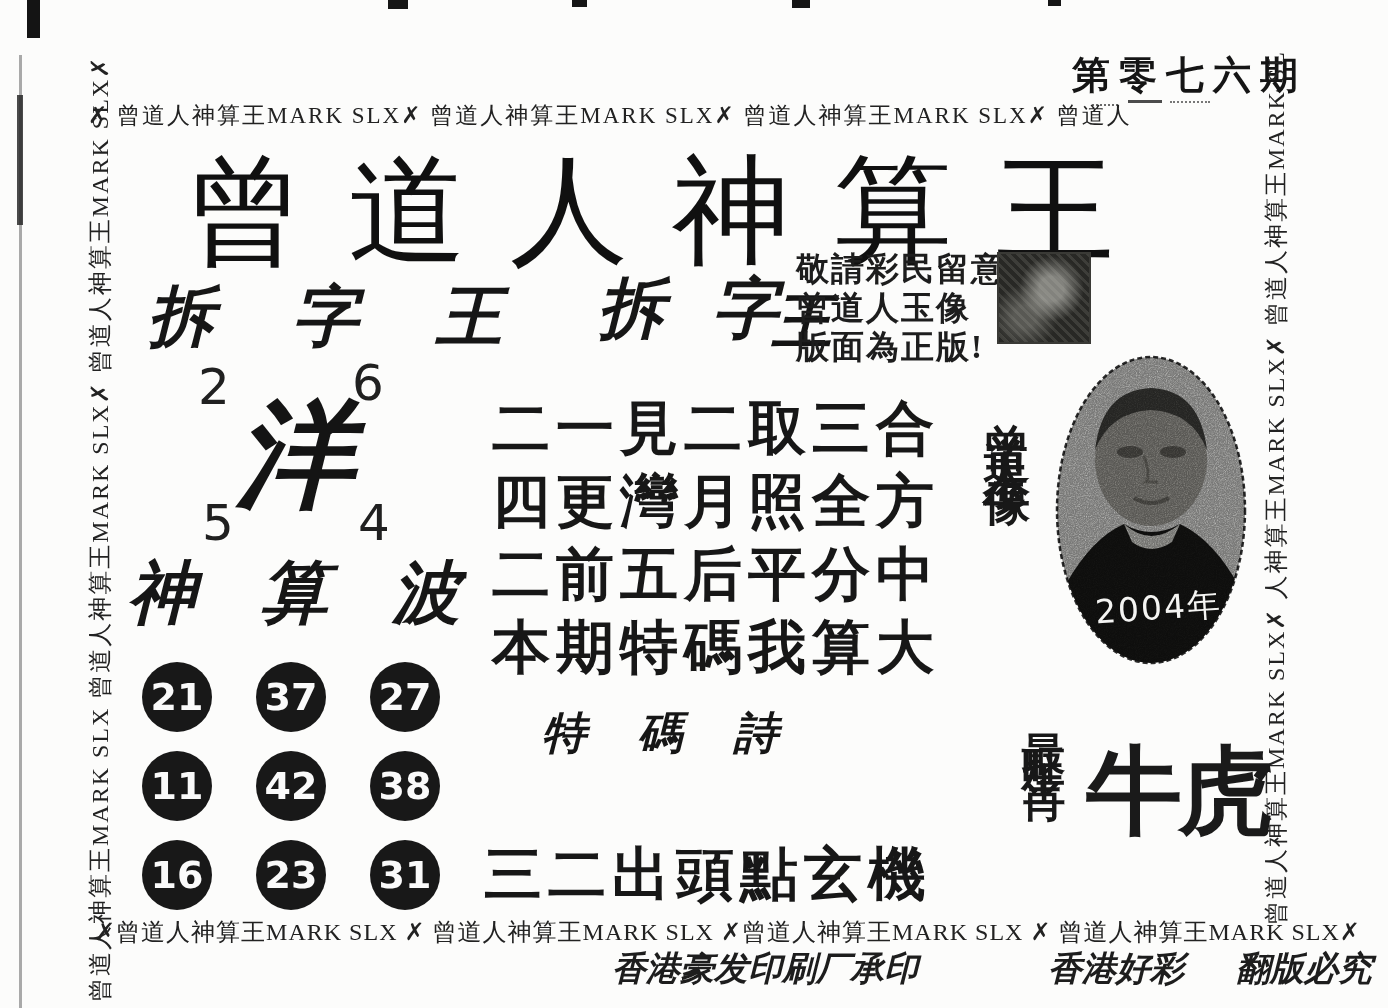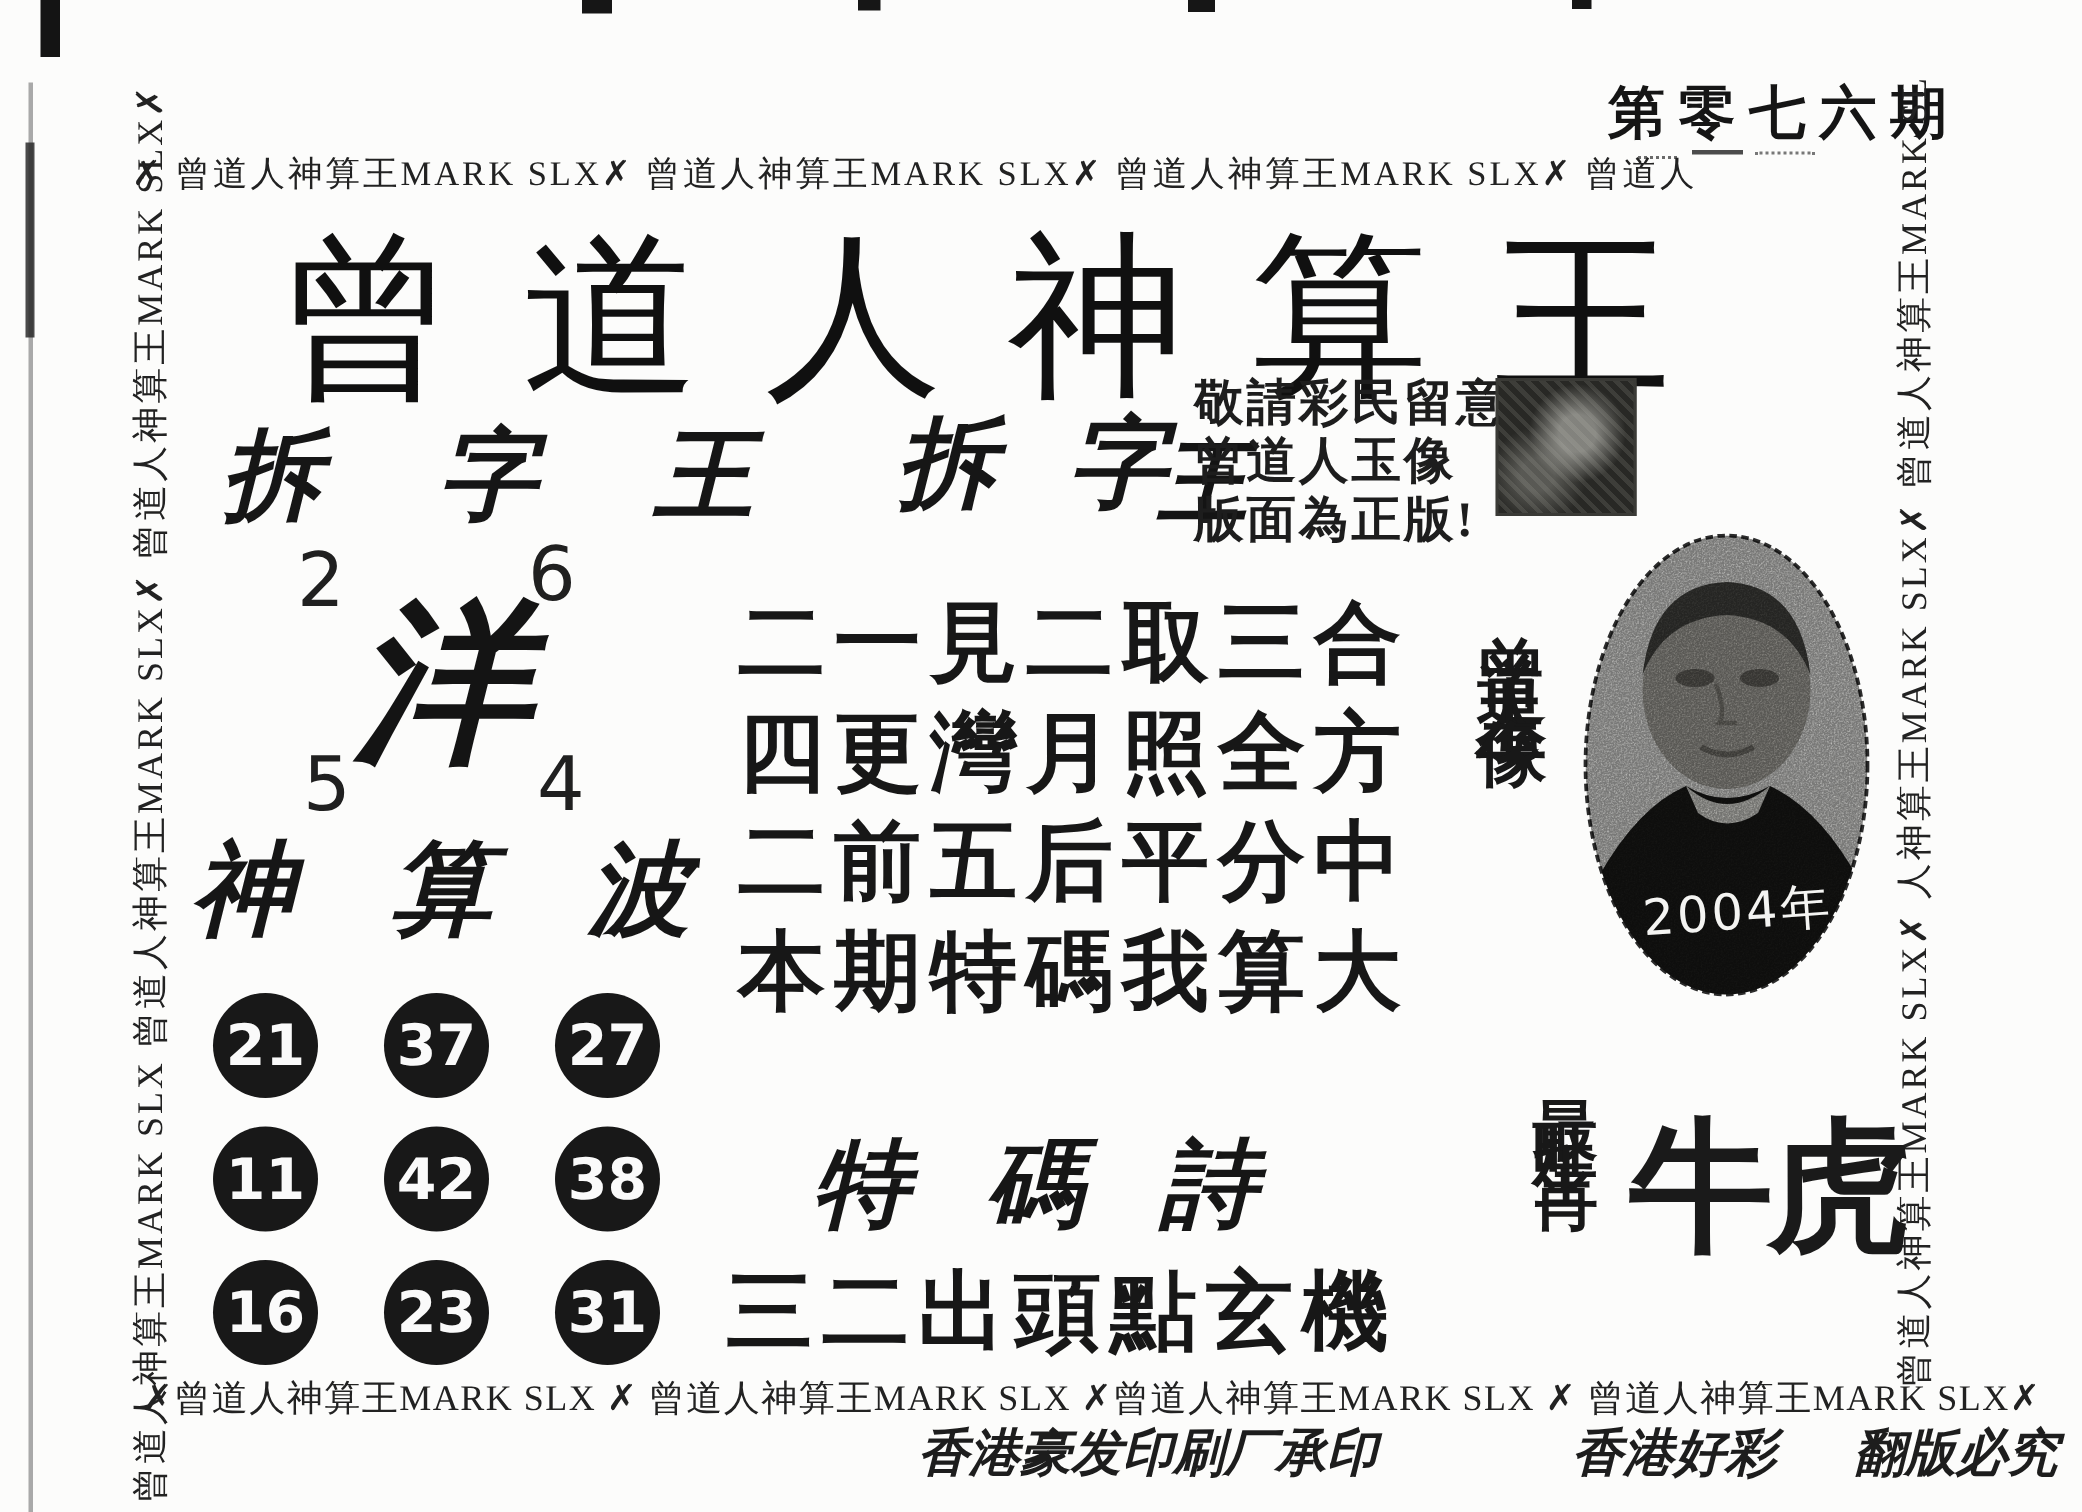"特碼詩" .tema-title { font-size: 64px -> 44px; top: 746px -> 704px }
